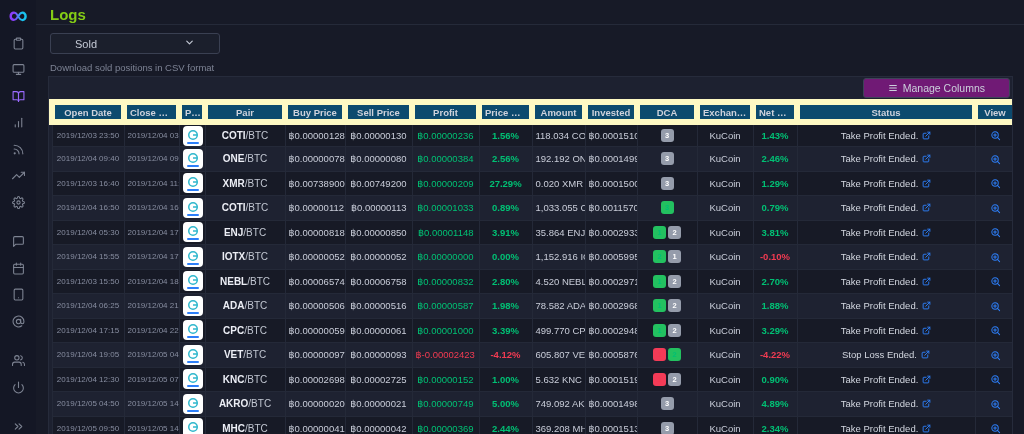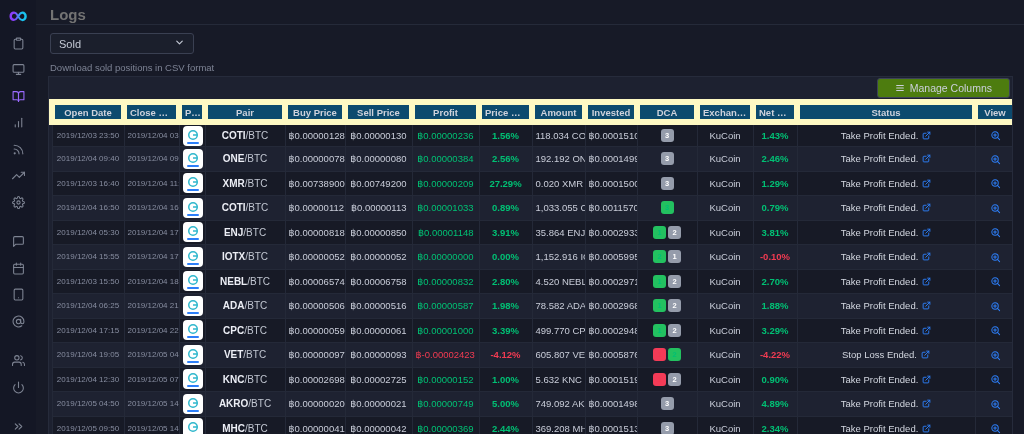"Logs" .page-title { color: #737373 -> #84cc16 }
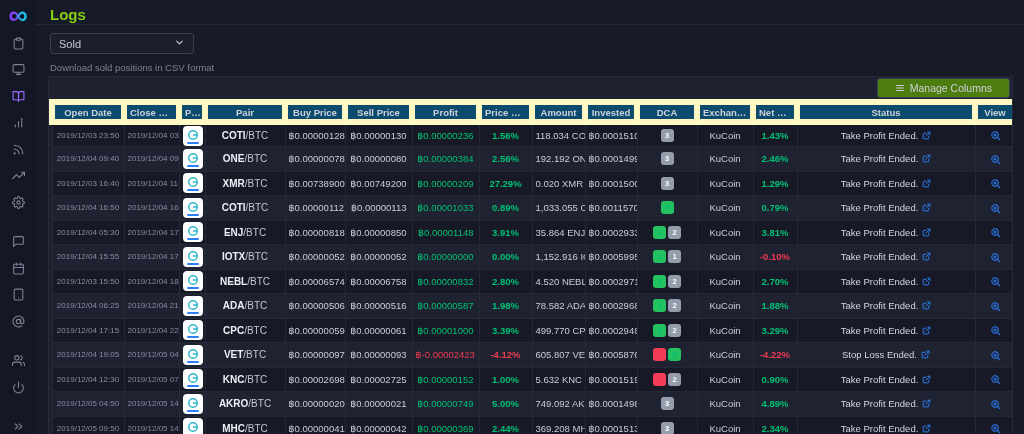"Sold" .select-box { padding: 0 8px -> 0 24px; width: 144px -> 170px }
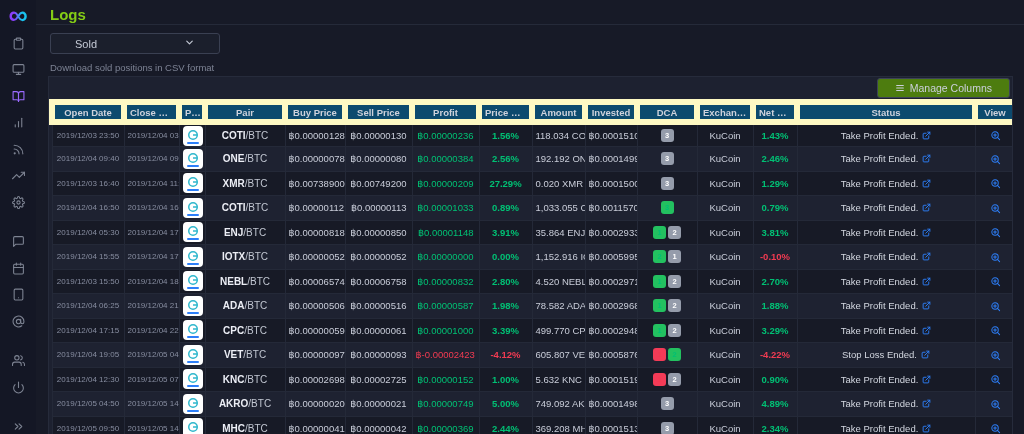"Manage Columns" .manage-btn { background: #4d7c0f -> #701a75; padding: 0 17px -> 0 24px }
